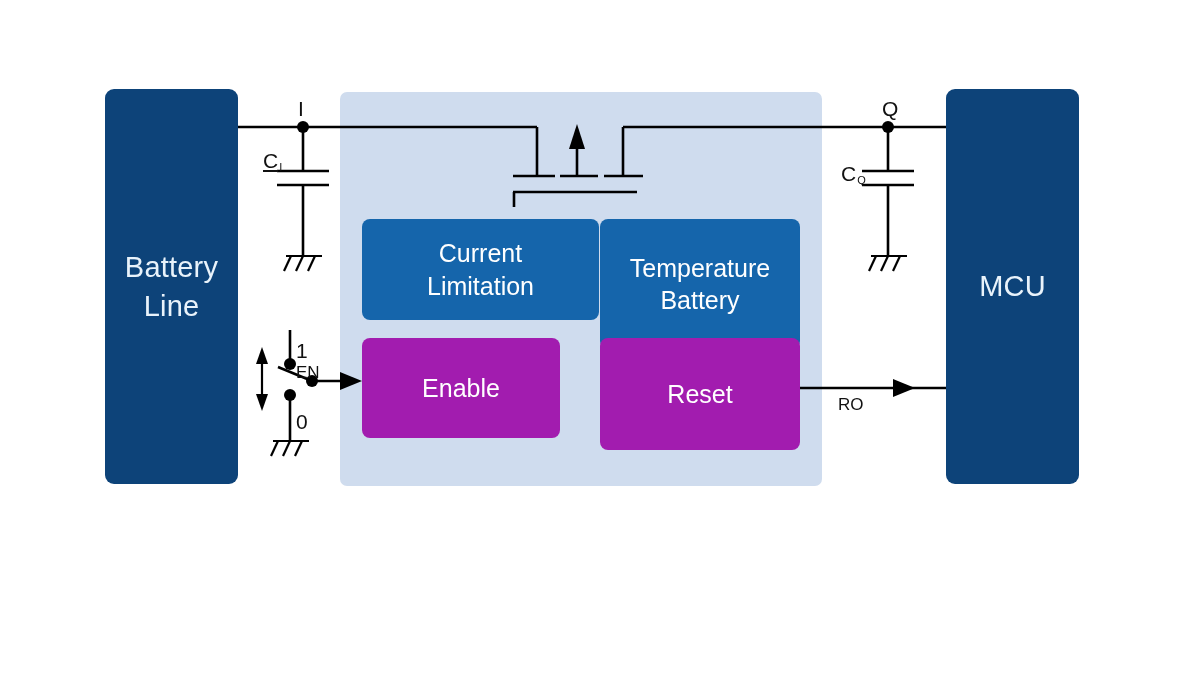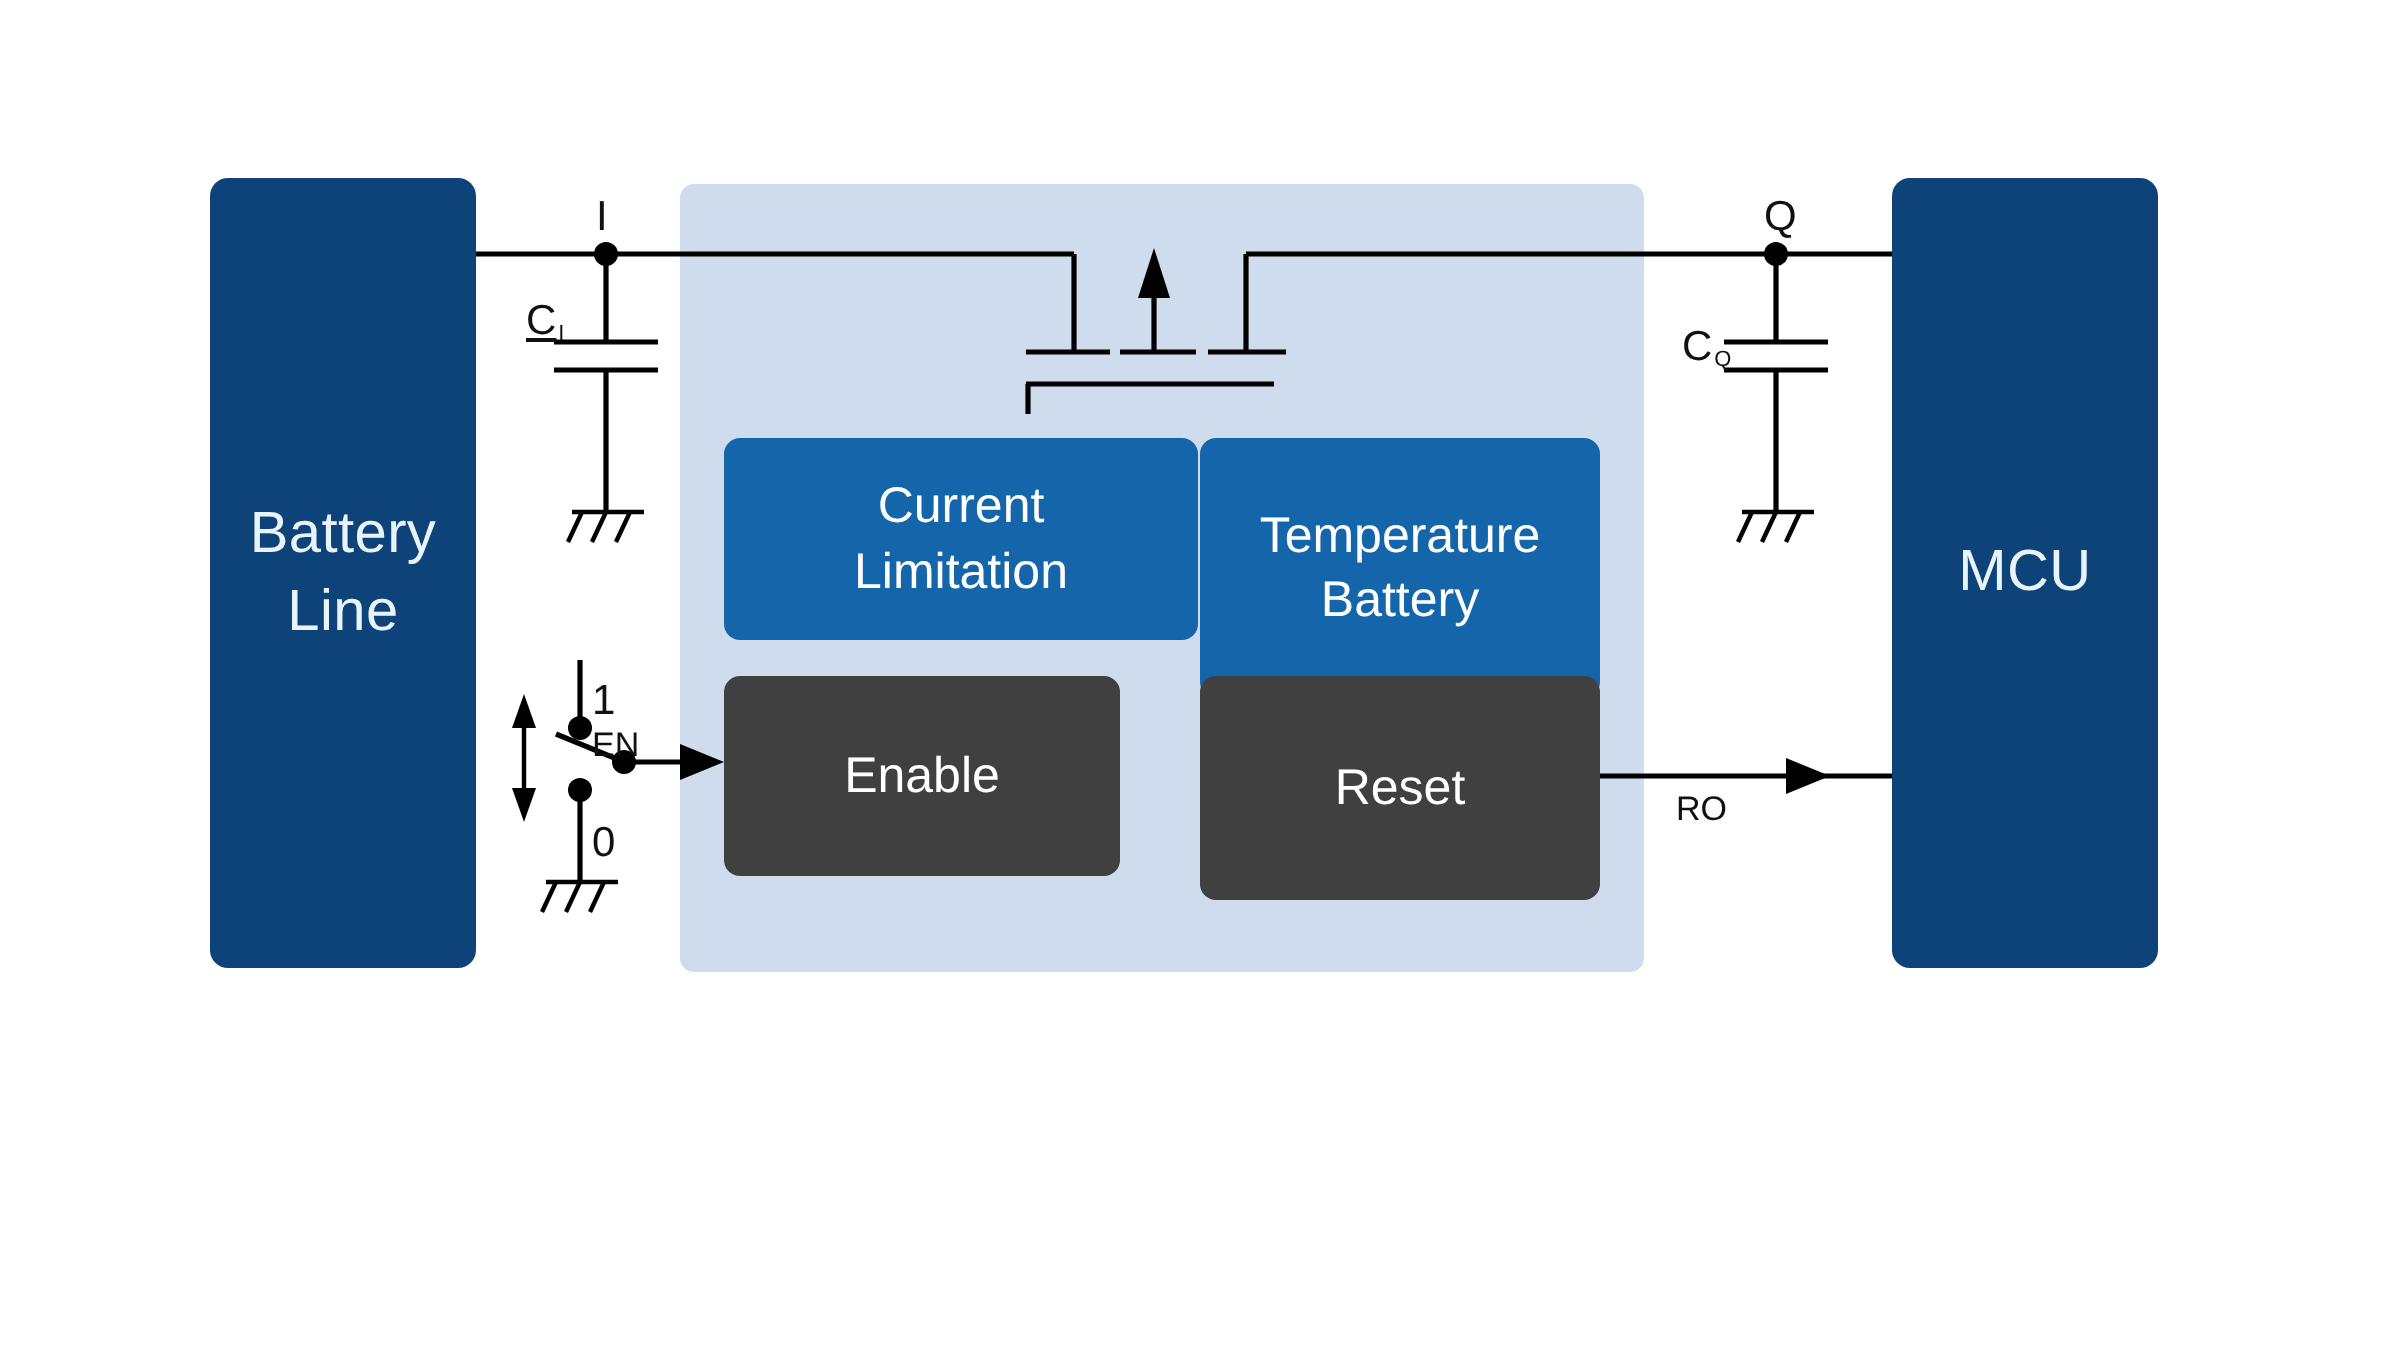"Enable" .fblock.gray { background: #404040 -> #a21caf }
